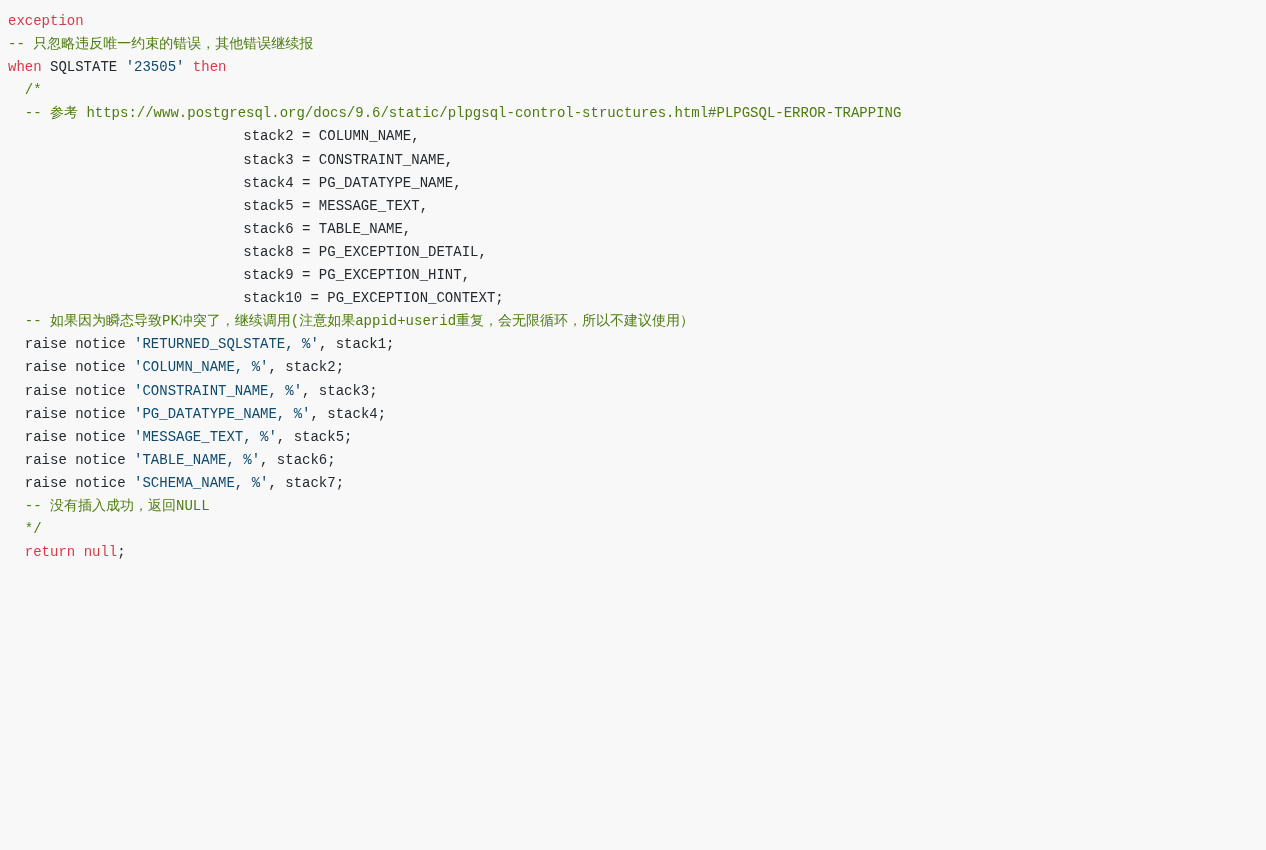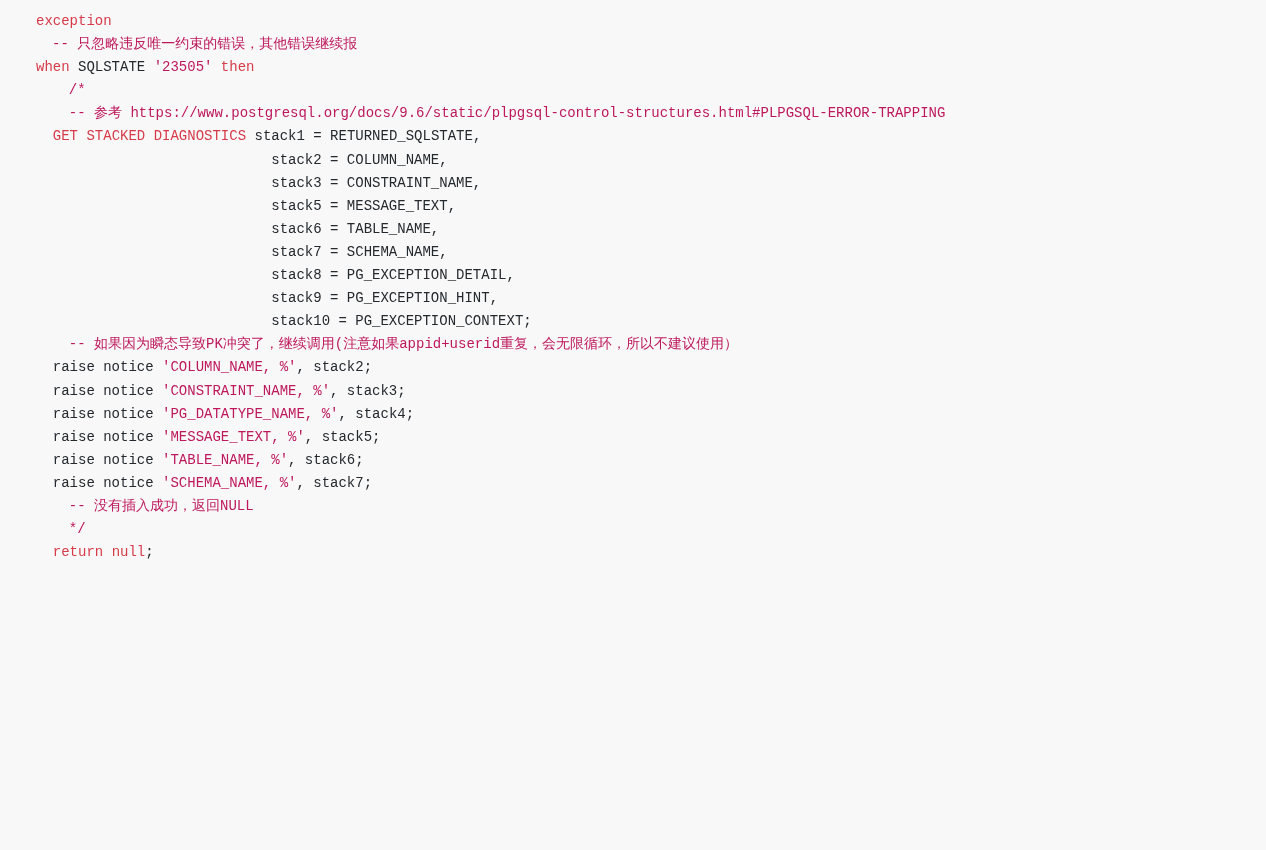"exception" .code-container { padding: 10px 20px 20px 36px -> 10px 20px 20px 8px }
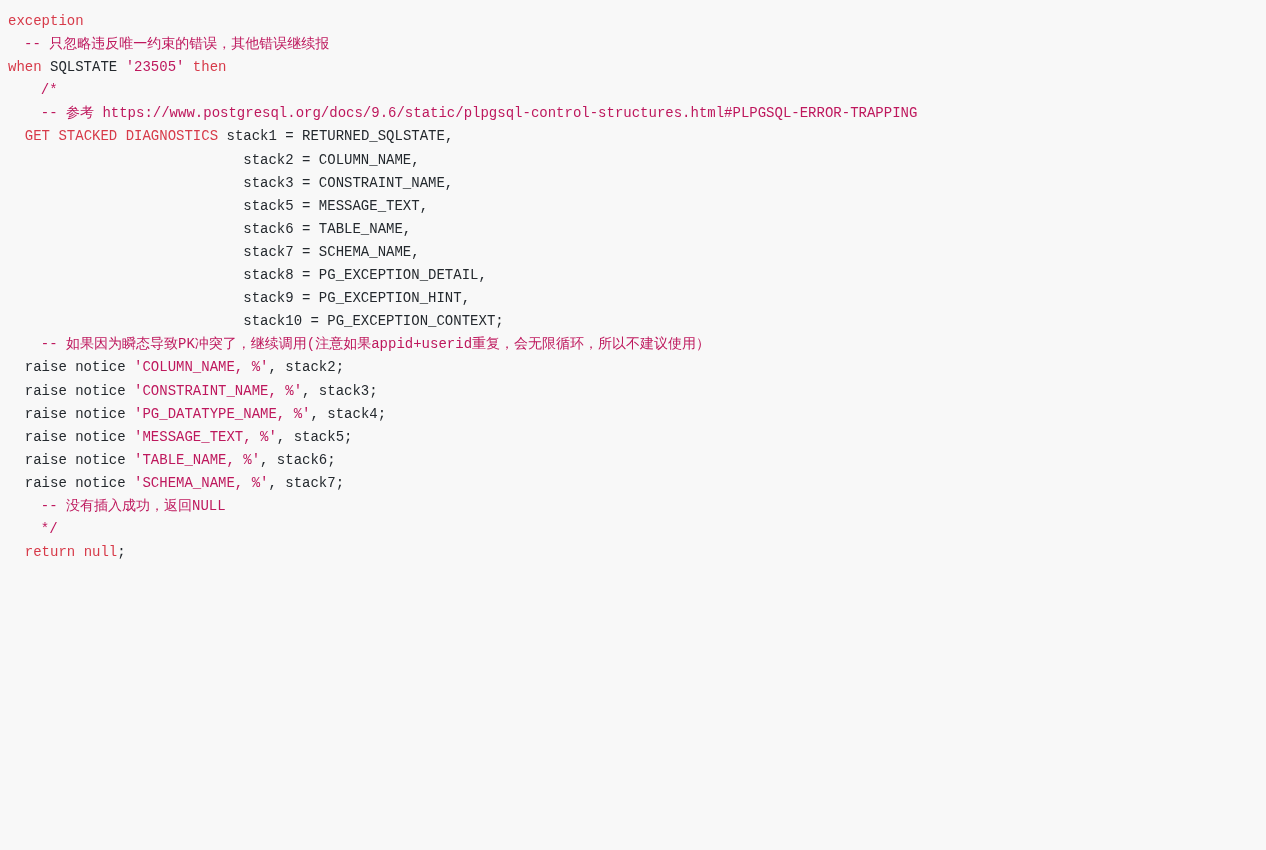"-- 只忽略违反唯一约束的错误，其他错误继续报" .comment { color: #be185d -> #4d7c0f; margin-left: 16px -> none }
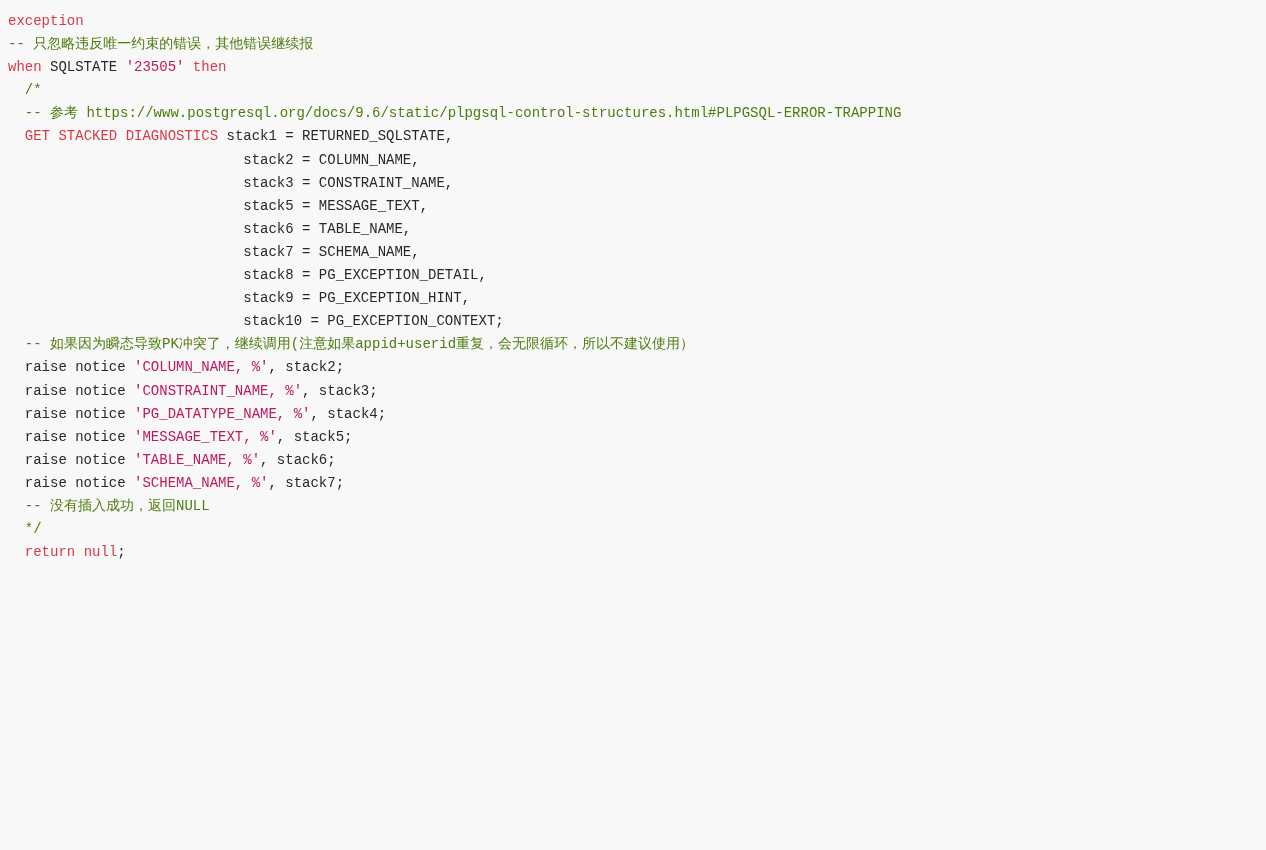"'23505'" .string { color: #be185d -> #0c4a6e }
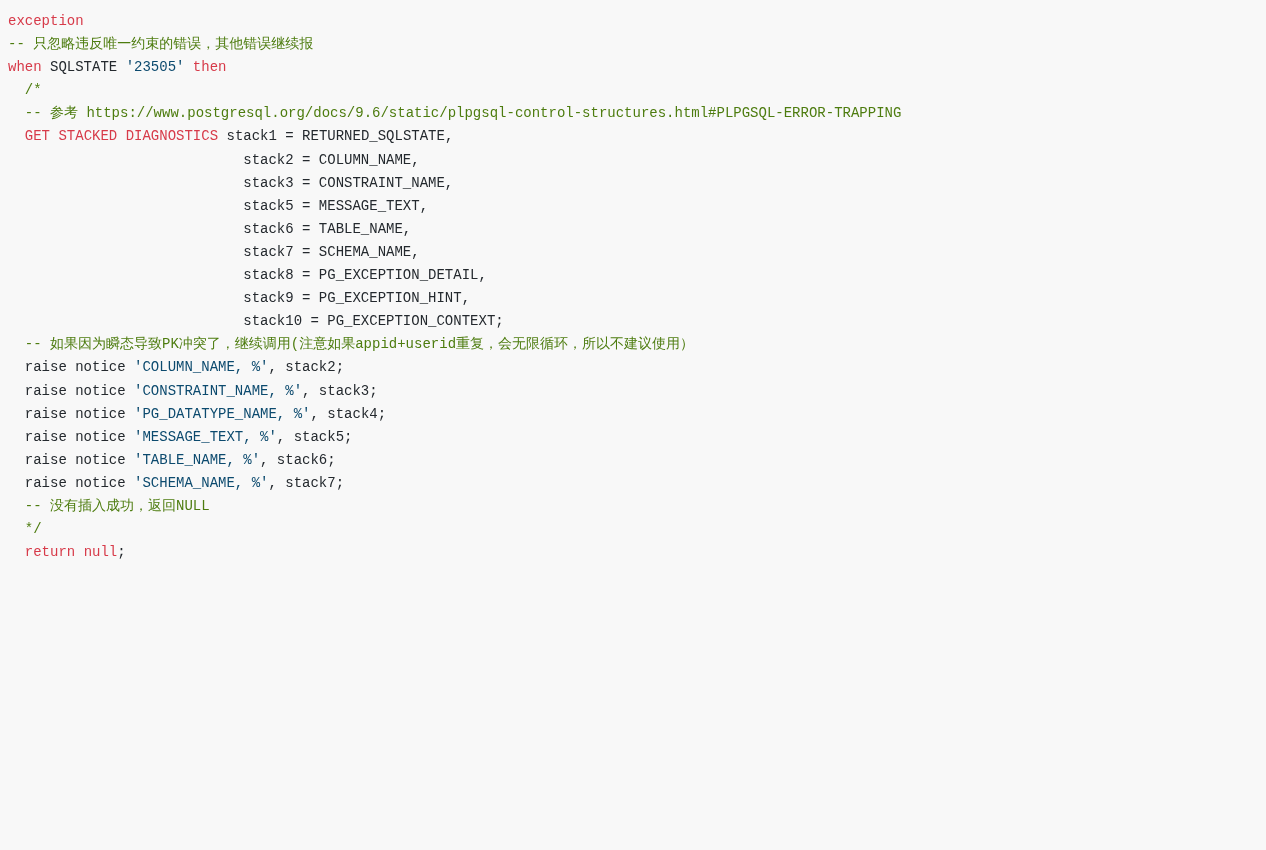"GET STACKED DIAGNOSTICS stack1 =" span.code-line { html: <span> <span>GET</span> <span>STACKED</span> <span>DIAGNOSTICS</span> stack1 = RETURNED_SQLSTATE,</span> -> none }
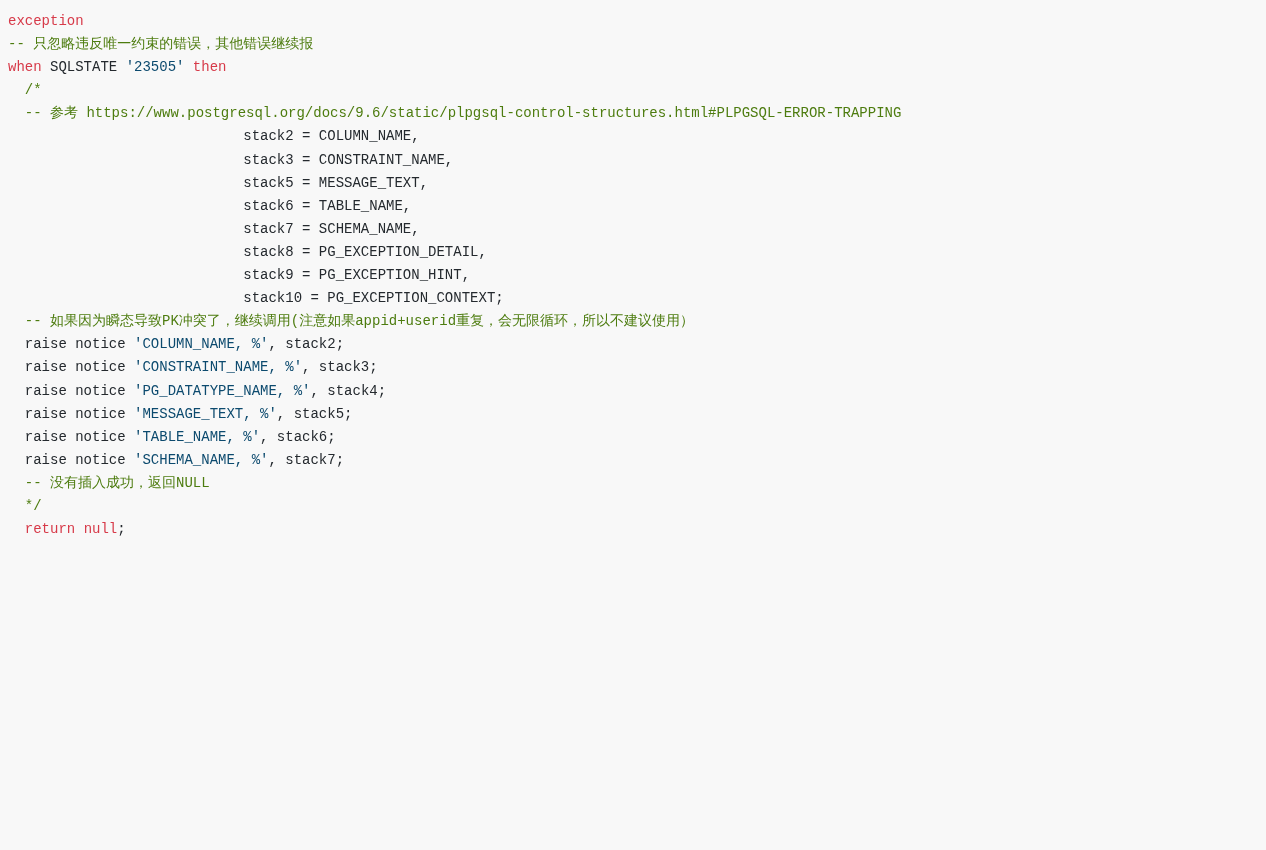"stack4 = PG_DATATYPE_NAME," span.code-line { html: none -> <span> stack4 = PG_DATATYPE_NAME,</span> }
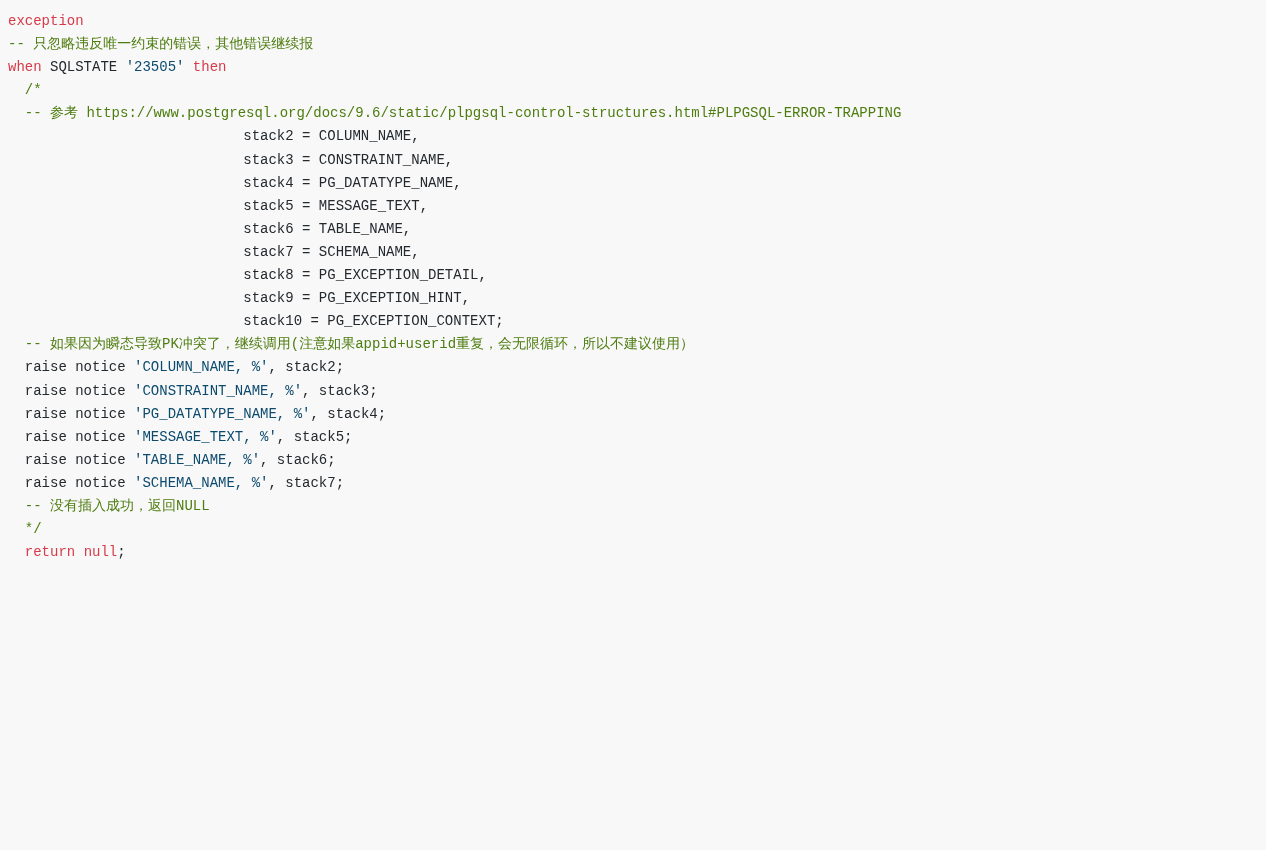"stack7 = SCHEMA_NAME," span.code-line { html: <span> stack7 = SCHEMA_NAME,</span> -> none }
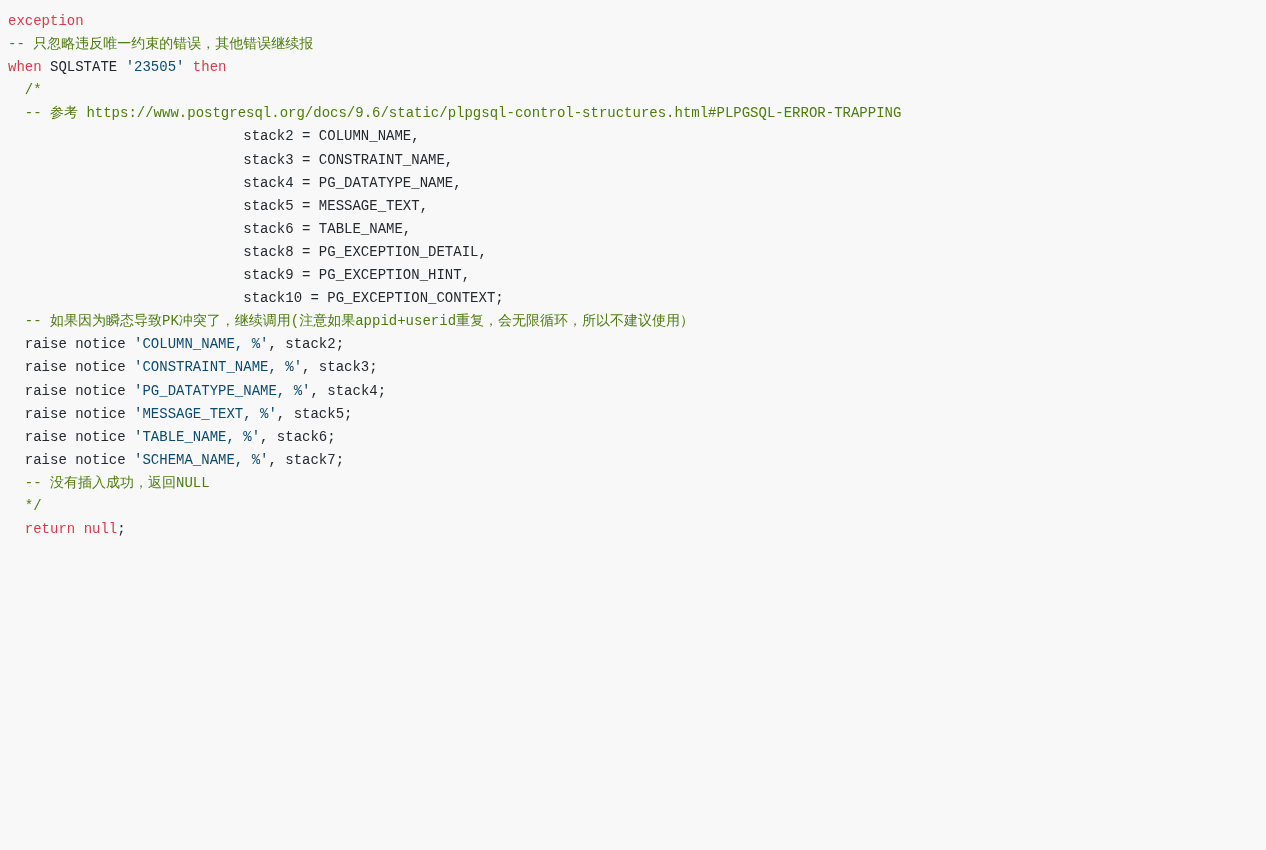"raise notice 'RETURNED_SQLSTATE, %'," span.code-line { html: none -> <span> raise notice <span>'RETURNED_SQLSTATE, %'</span>, stack1;</span> }
